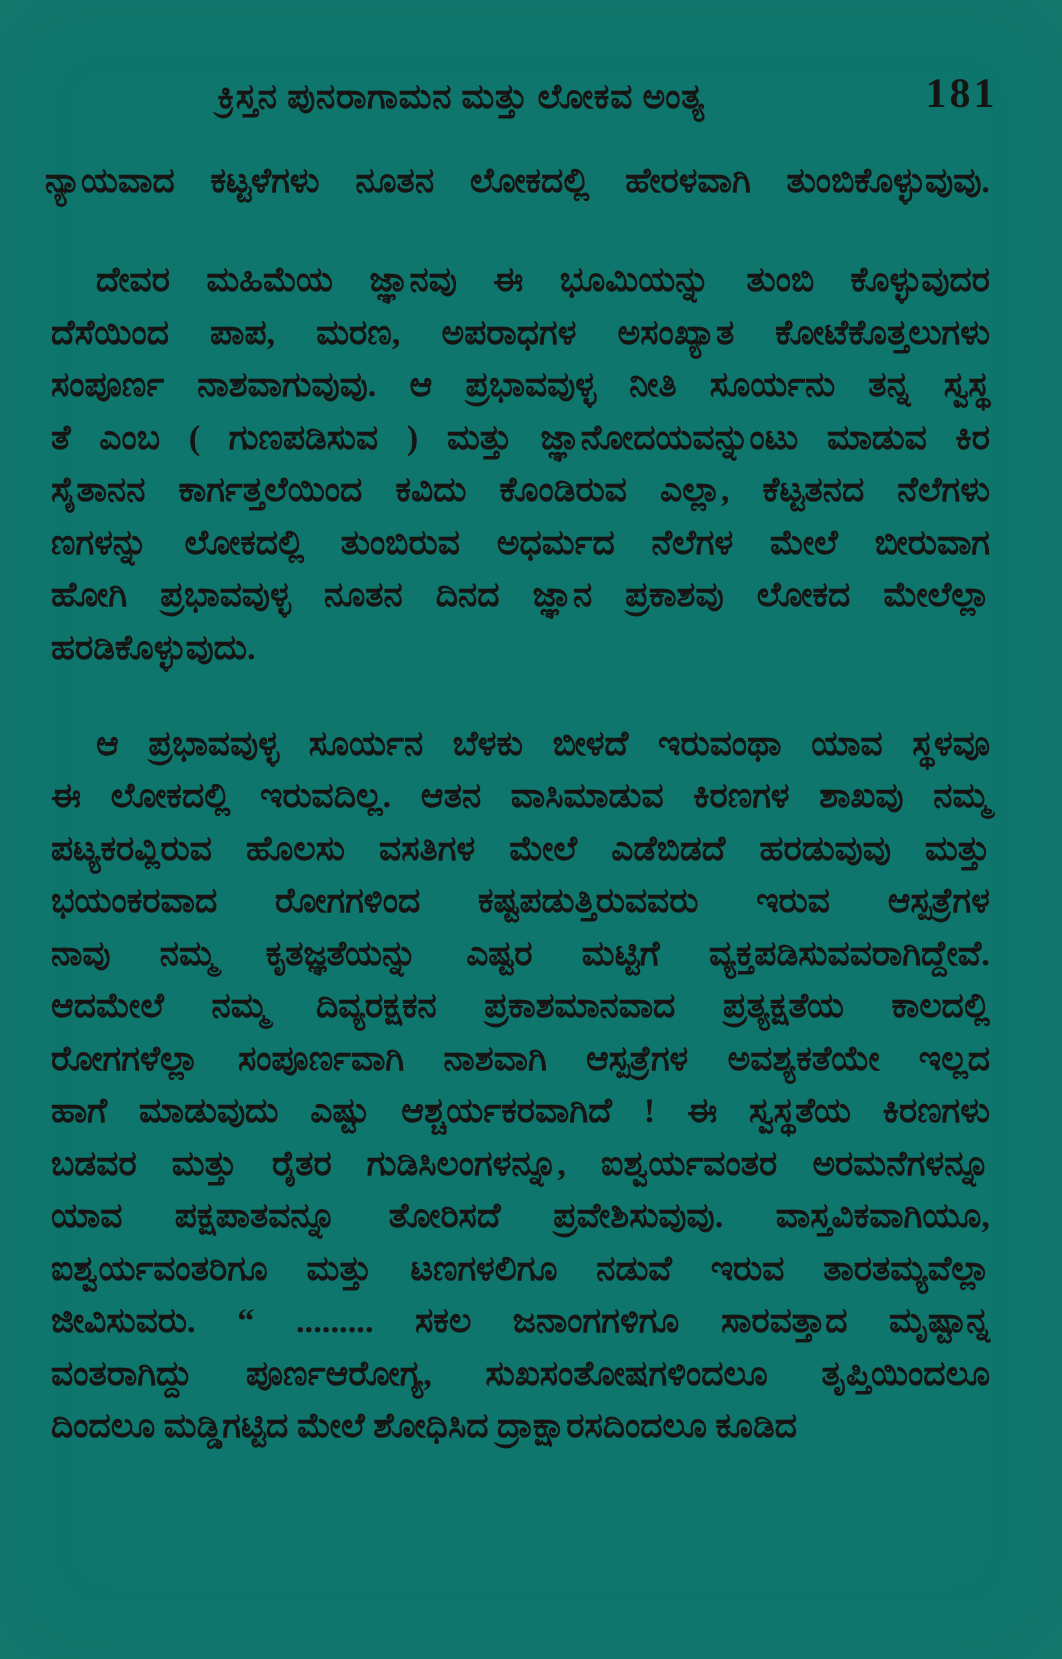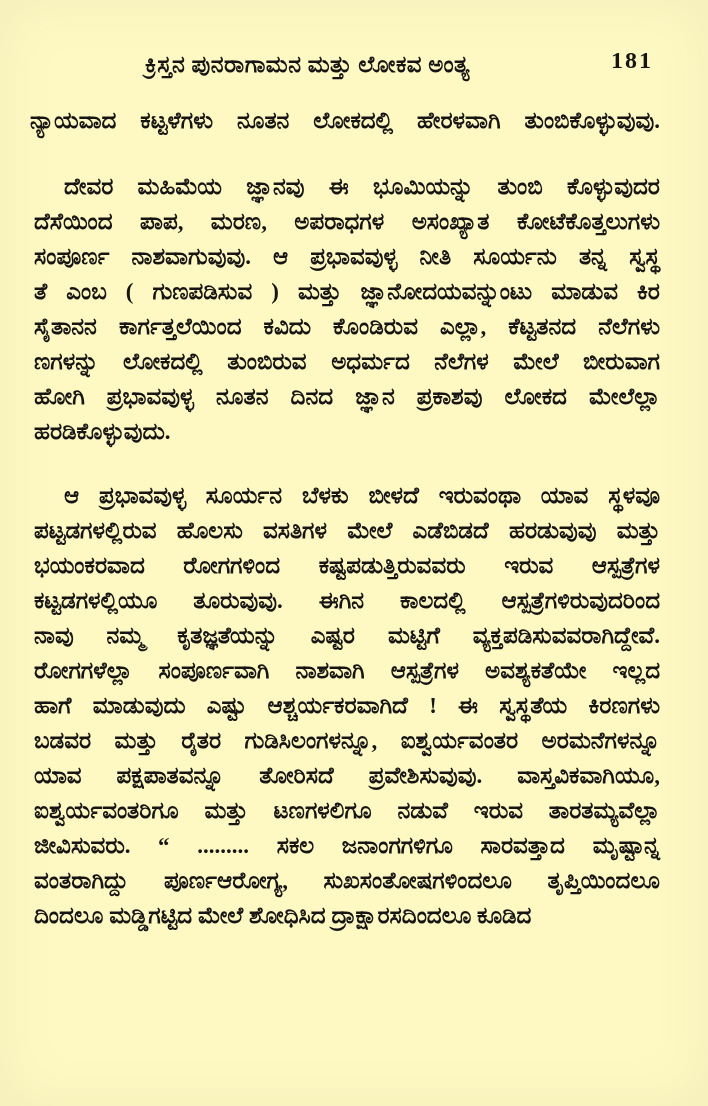"ಕ್ರಿಸ್ತನ ಪುನರಾಗಾಮನ ಮತ್ತು ಲೋಕವ ಅಂತ್ಯ" .page { background: #fef9c3 -> #0f766e }
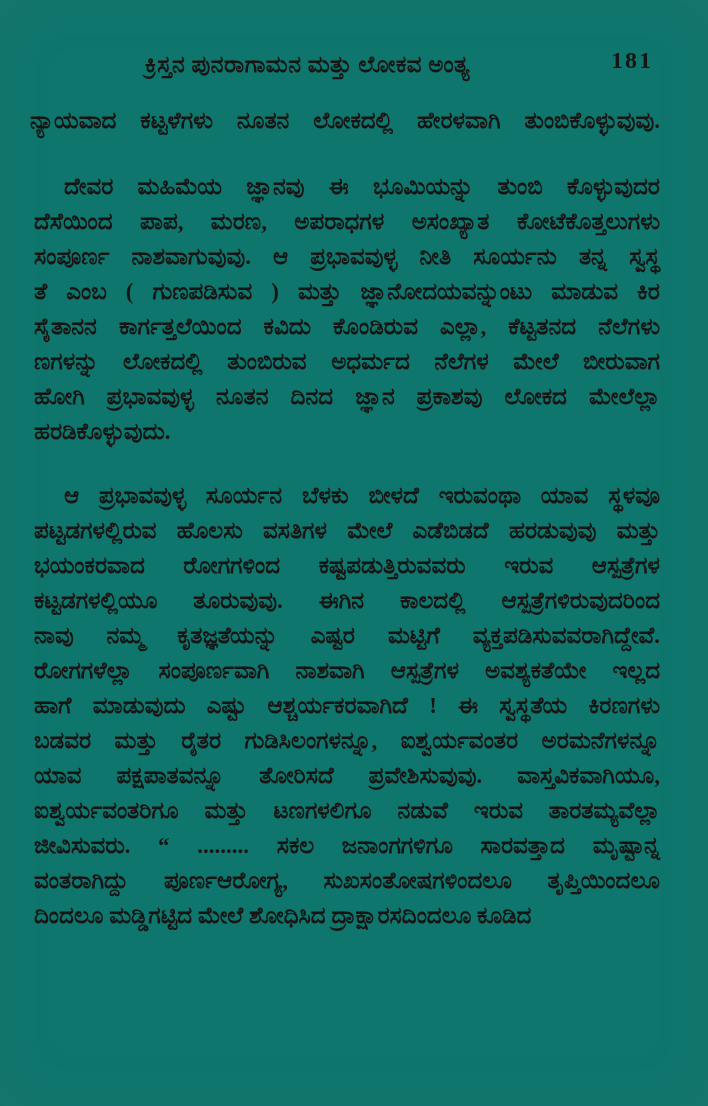"181" .page-number { font-size: 24px -> 28px; right: 22px -> 10px }
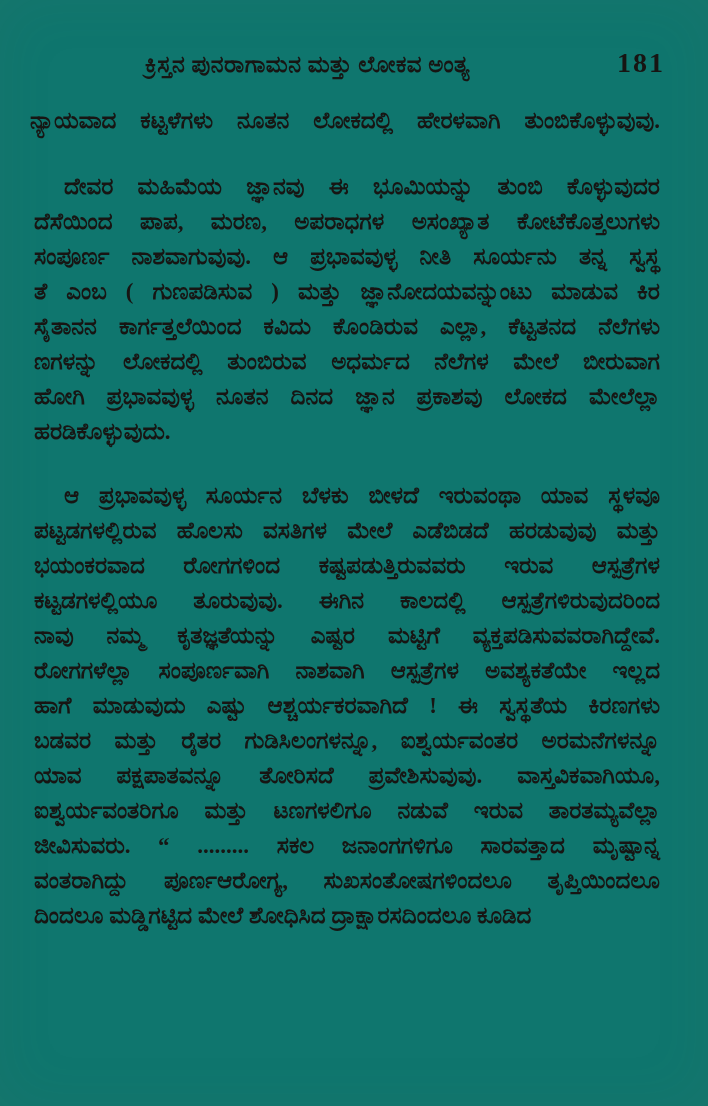"ಈ ಲೋಕದಲ್ಲಿ ಇರುವದಿಲ್ಲ. ಆತನ ವಾಸಿಮಾಡುವ" div.line { html: none -> <div>ಈ ಲೋಕದಲ್ಲಿ ಇರುವದಿಲ್ಲ. ಆತನ ವಾಸಿಮಾಡುವ ಕಿರಣಗಳ ಶಾಖವು ನಮ್ಮ</div> }
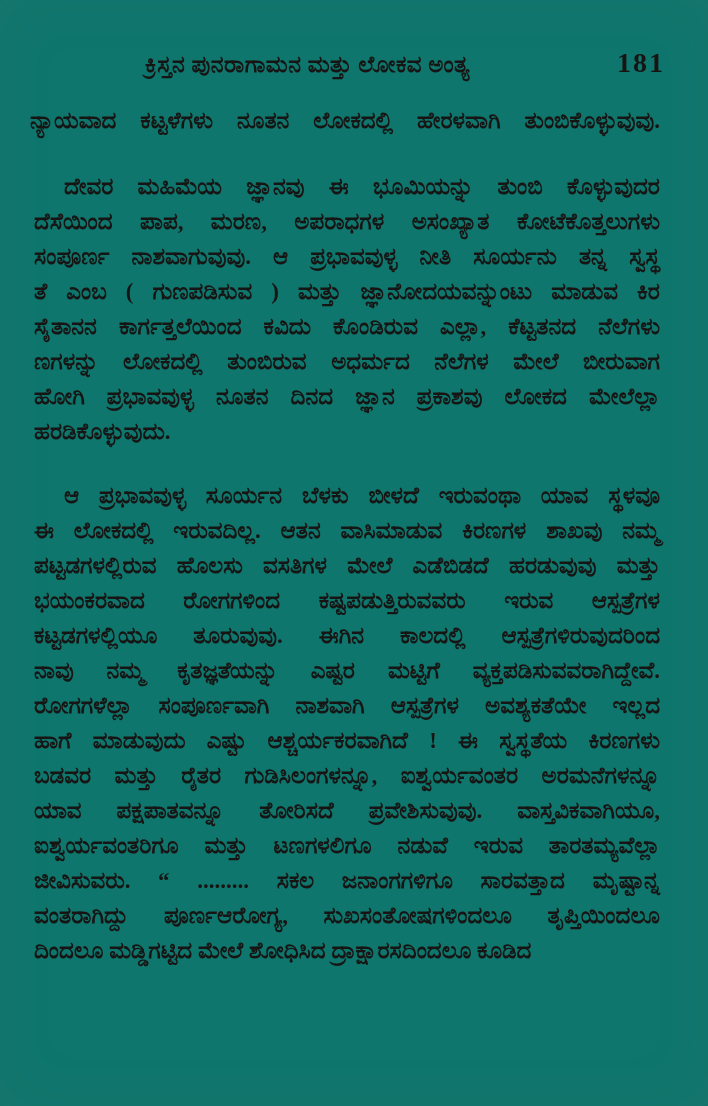"ಪಟ್ಟಡಗಳಲ್ಲಿರುವ ಹೊಲಸು ವಸತಿಗಳ ಮೇಲೆ" div.line { text: ಪಟ್ಟಡಗಳಲ್ಲಿರುವ -> ಪಟ್ಯಕರವ್ಲಿರುವ }
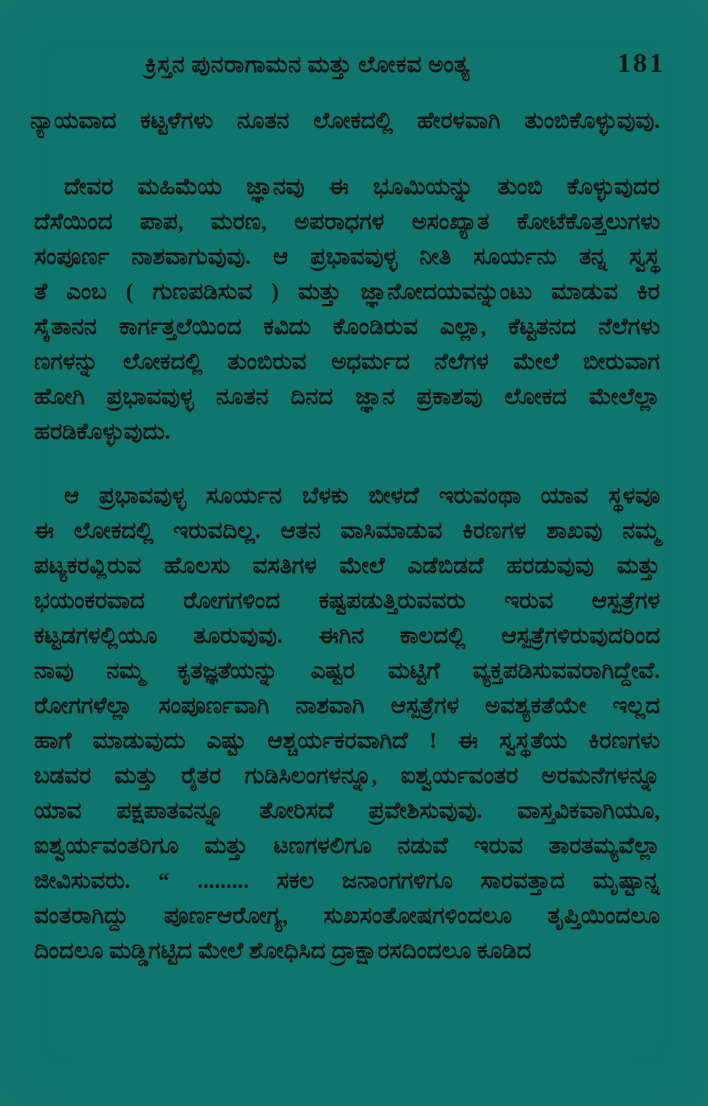"ಕಟ್ಟಡಗಳಲ್ಲಿಯೂ ತೂರುವುವು. ಈಗಿನ ಕಾಲದಲ್ಲಿ" div.line { html: <div>ಕಟ್ಟಡಗಳಲ್ಲಿಯೂ ತೂರುವುವು. ಈಗಿನ ಕಾಲದಲ್ಲಿ ಆಸ್ಪತ್ರೆಗಳಿರುವುದರಿಂದ</div> -> none }
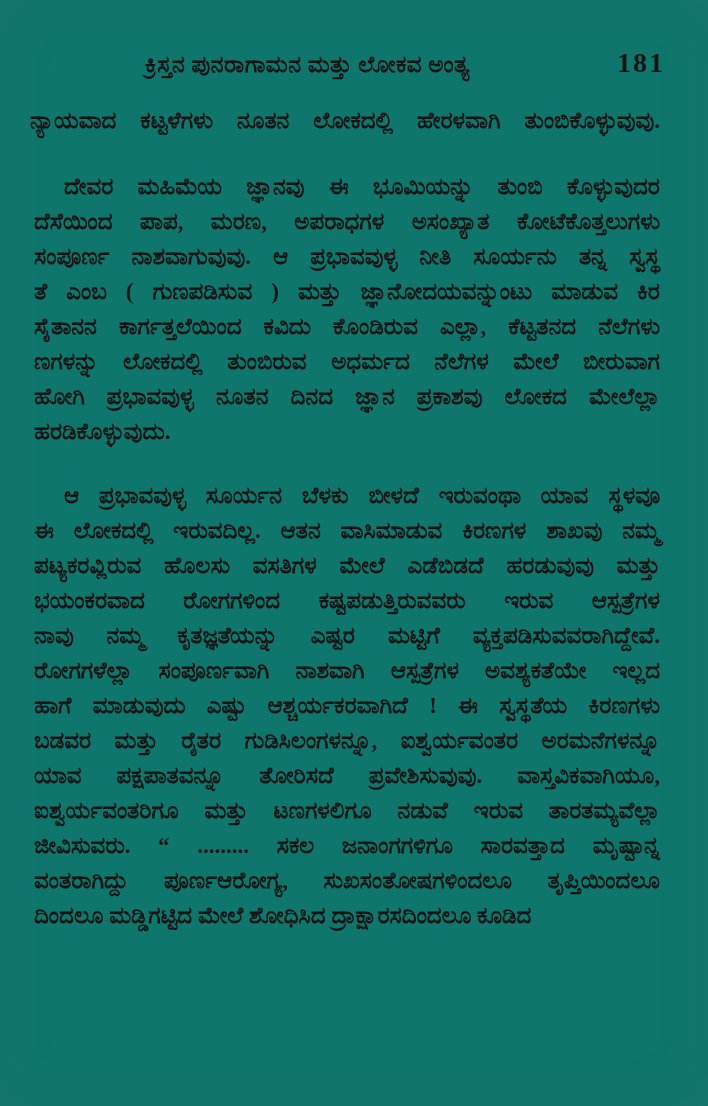"ಆದಮೇಲೆ ನಮ್ಮ ದಿವ್ಯರಕ್ಷಕನ ಪ್ರಕಾಶಮಾನವಾದ" div.line { html: none -> <div>ಆದಮೇಲೆ ನಮ್ಮ ದಿವ್ಯರಕ್ಷಕನ ಪ್ರಕಾಶಮಾನವಾದ ಪ್ರತ್ಯಕ್ಷತೆಯ ಕಾಲದಲ್ಲಿ</div> }
